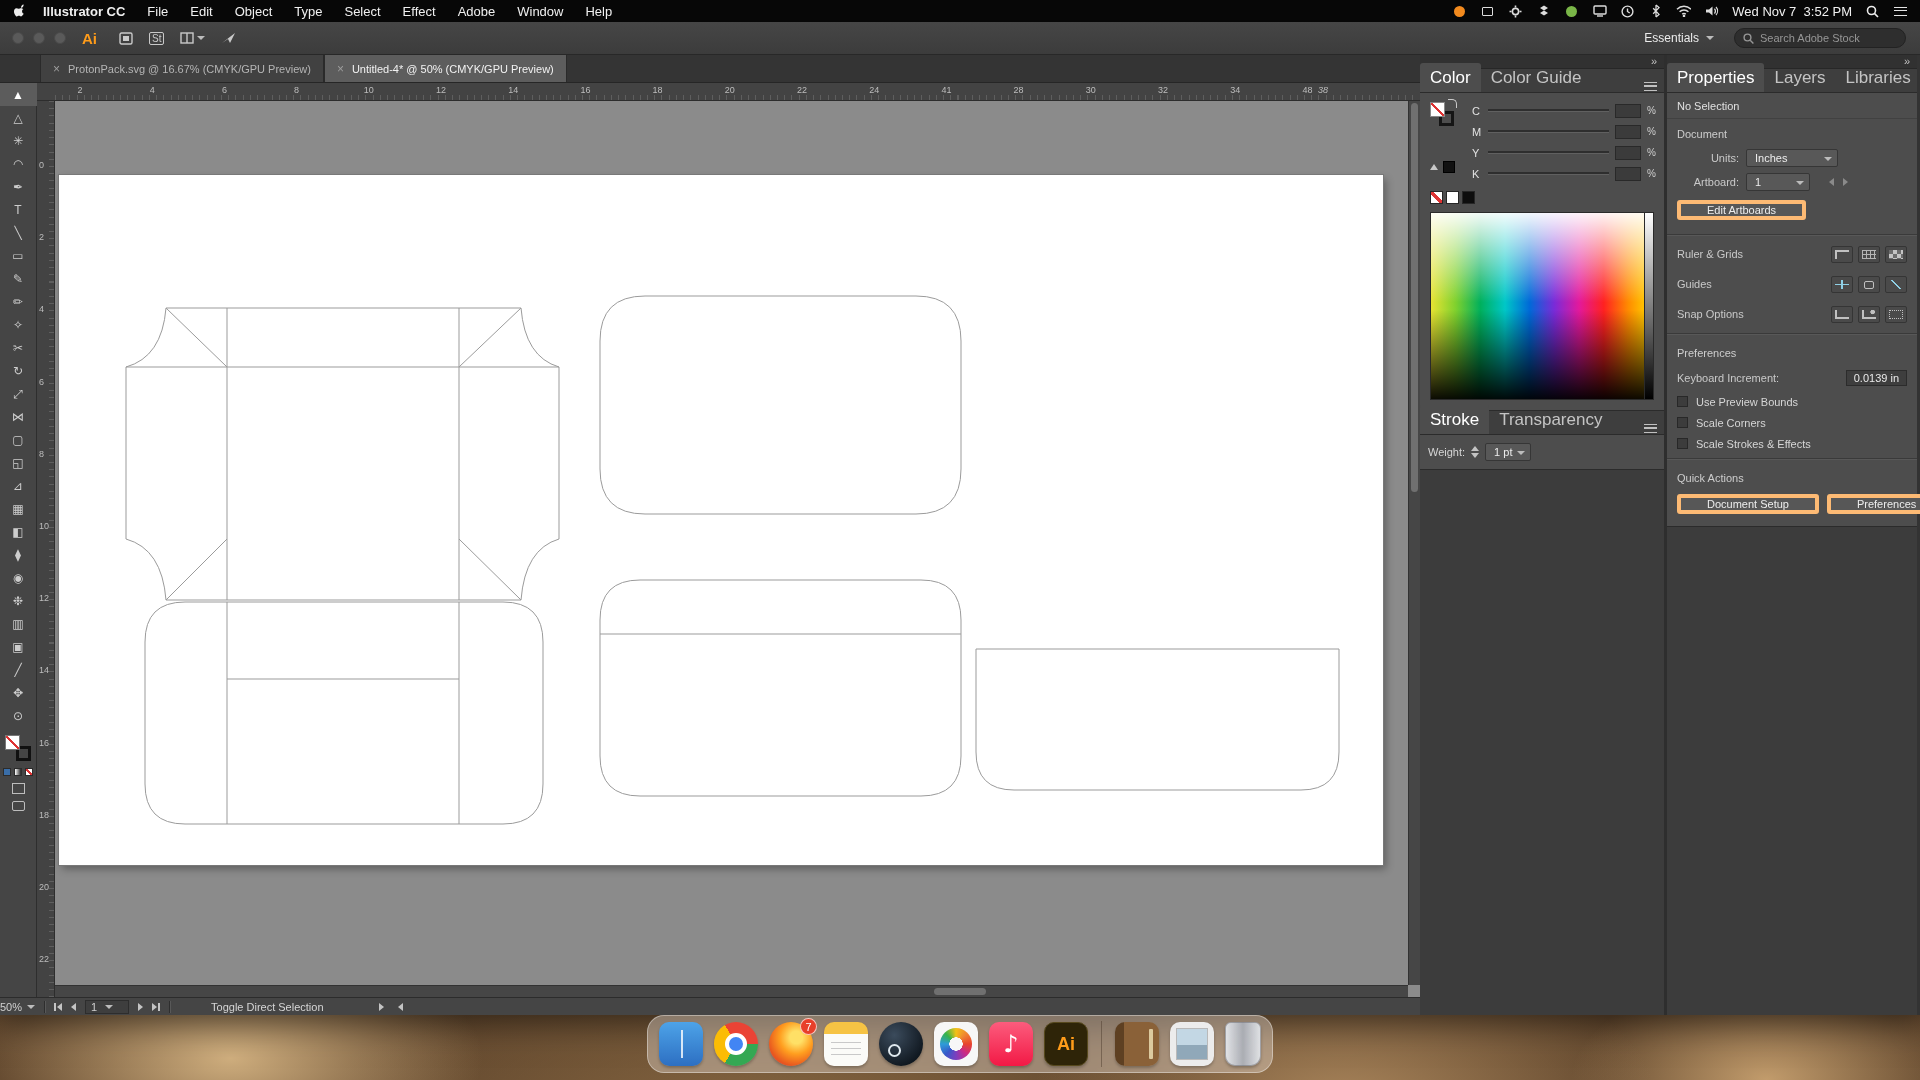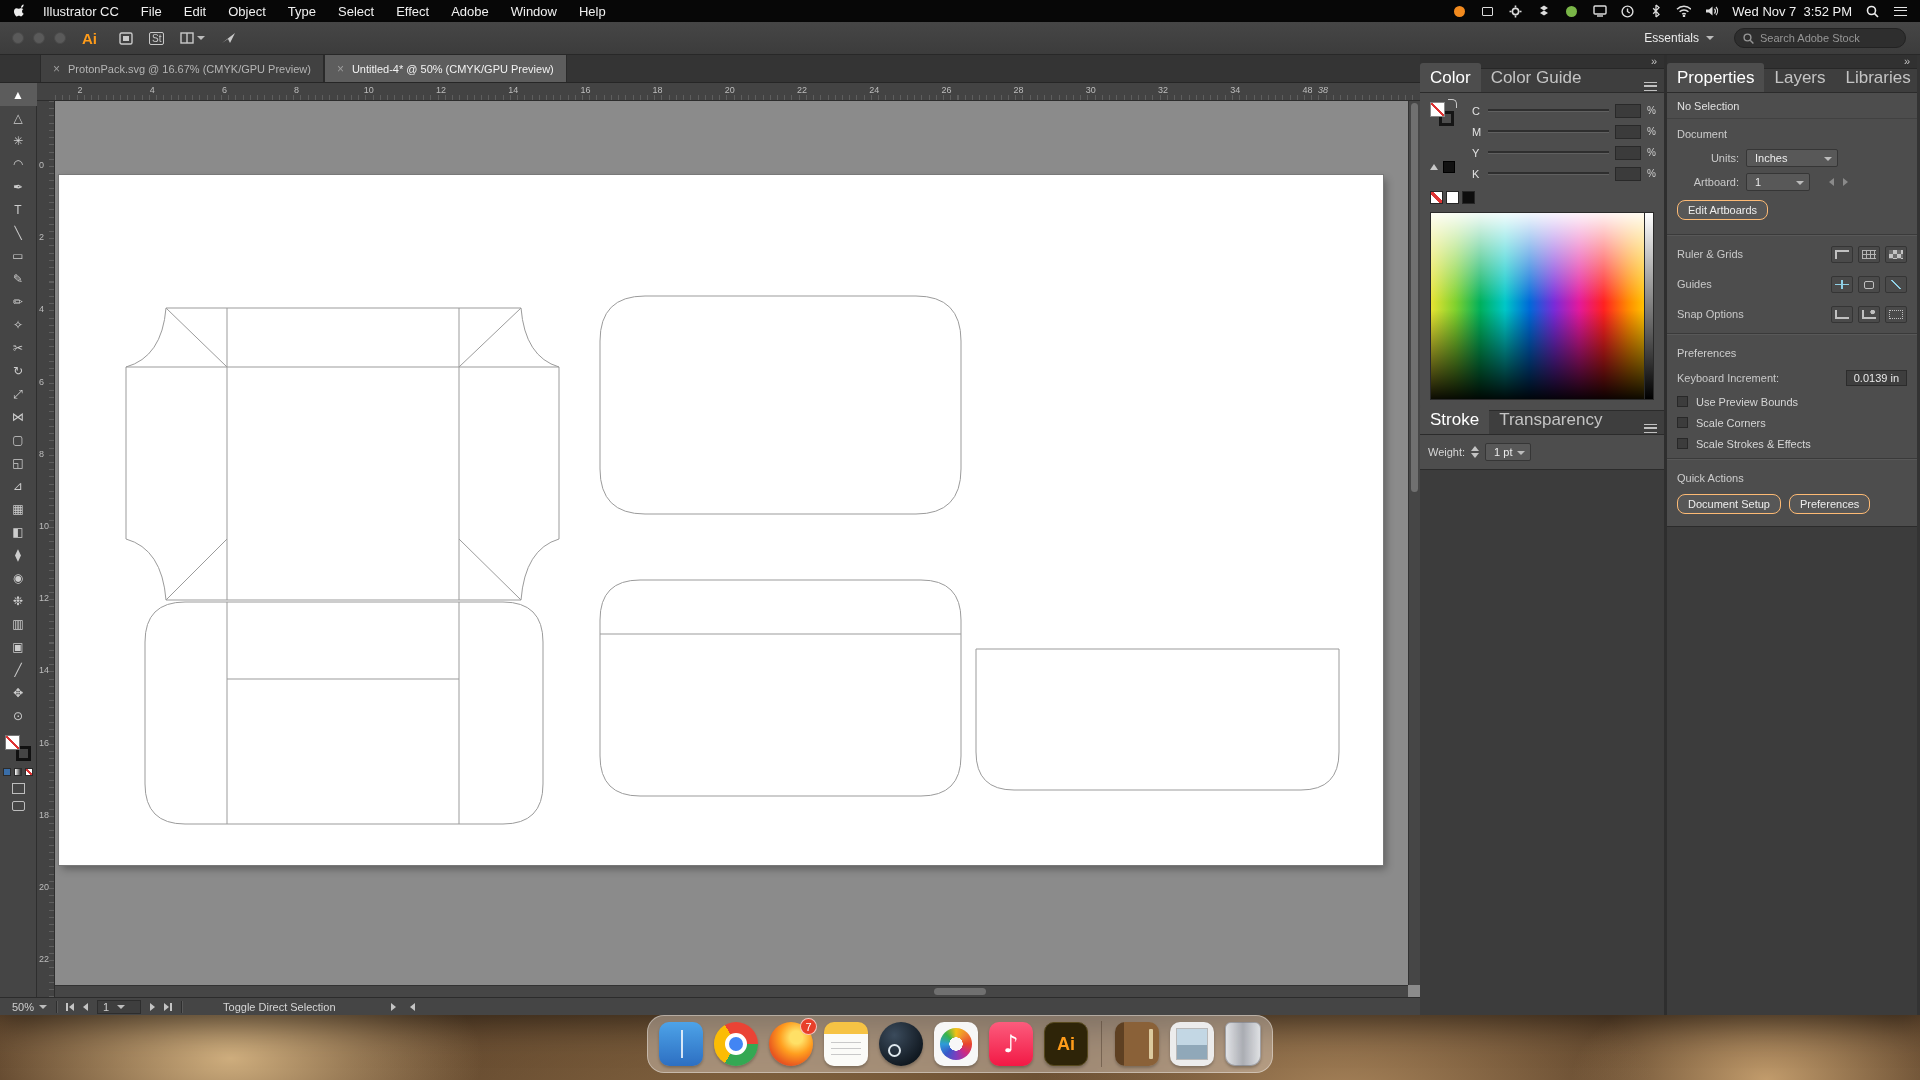"Illustrator CC" .app-name { font-weight: normal -> bold }
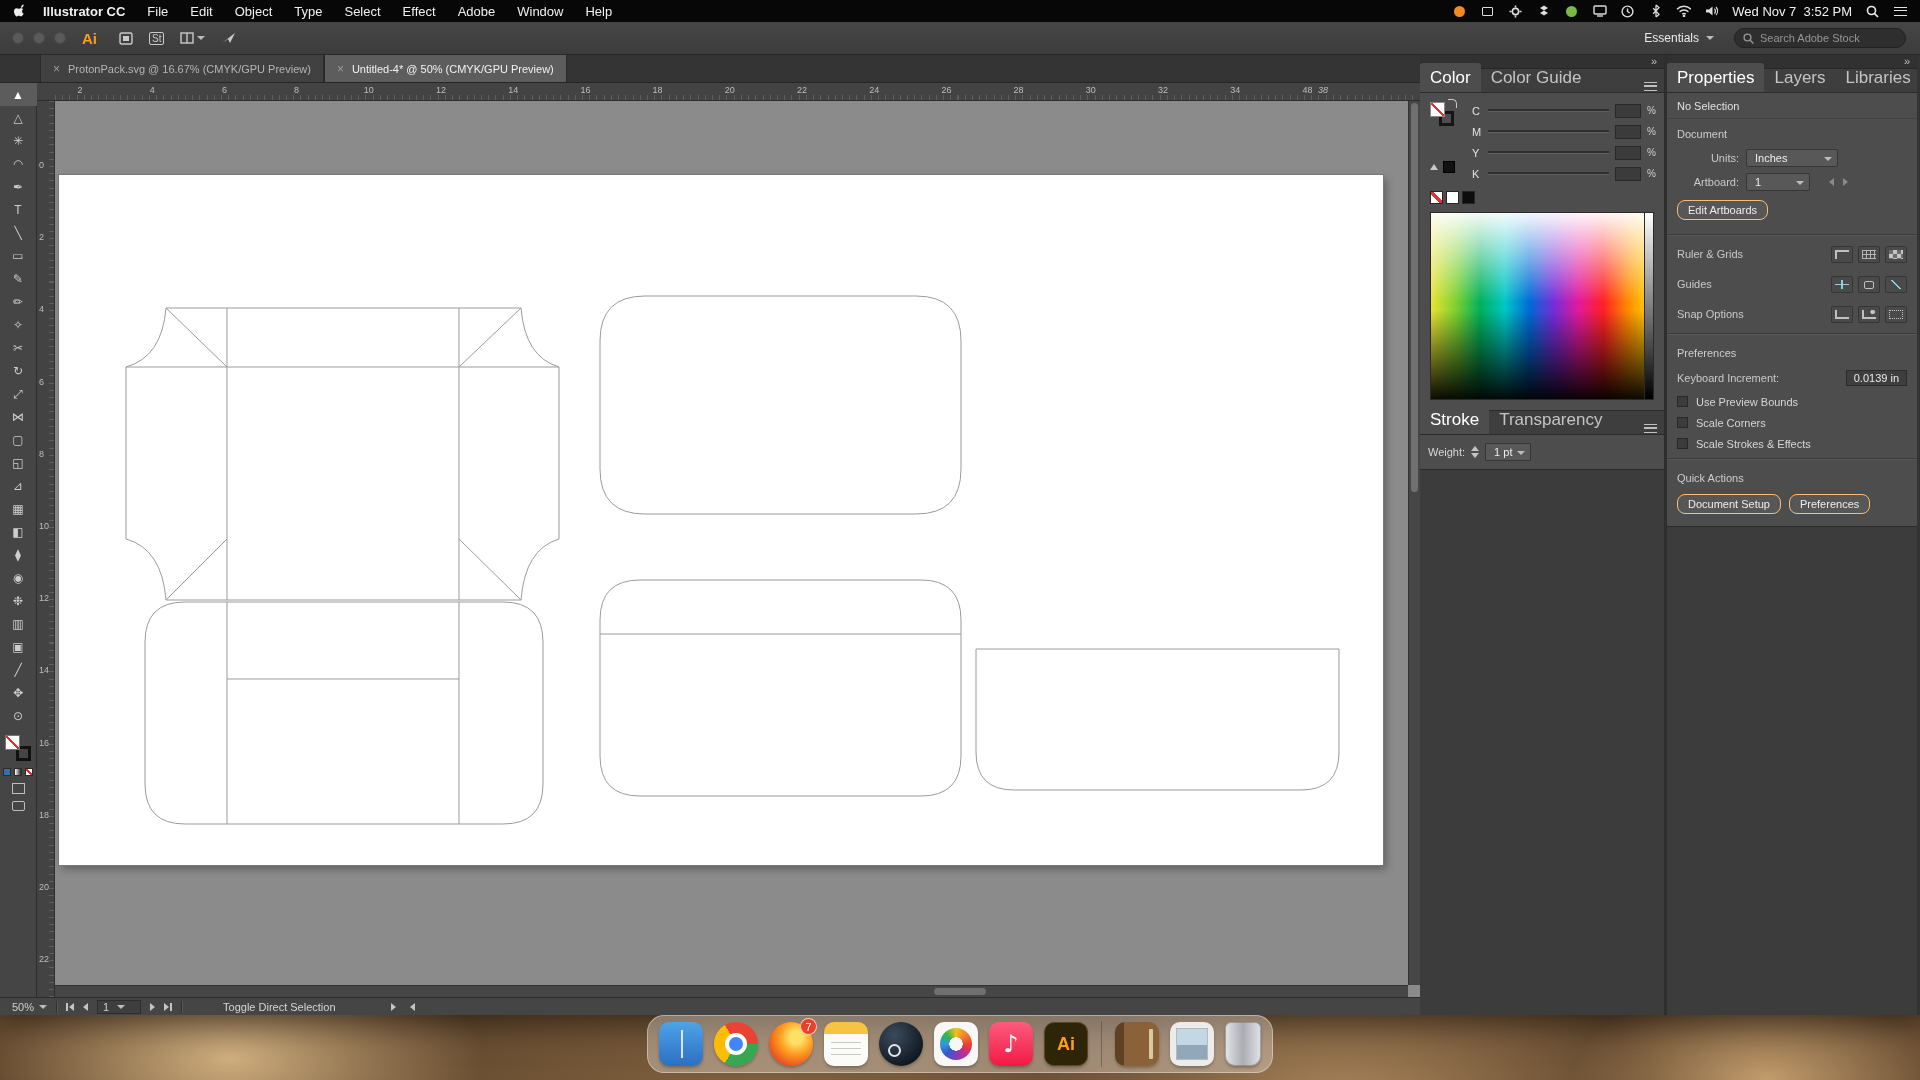"26" span.htick { text: 26 -> 41 }
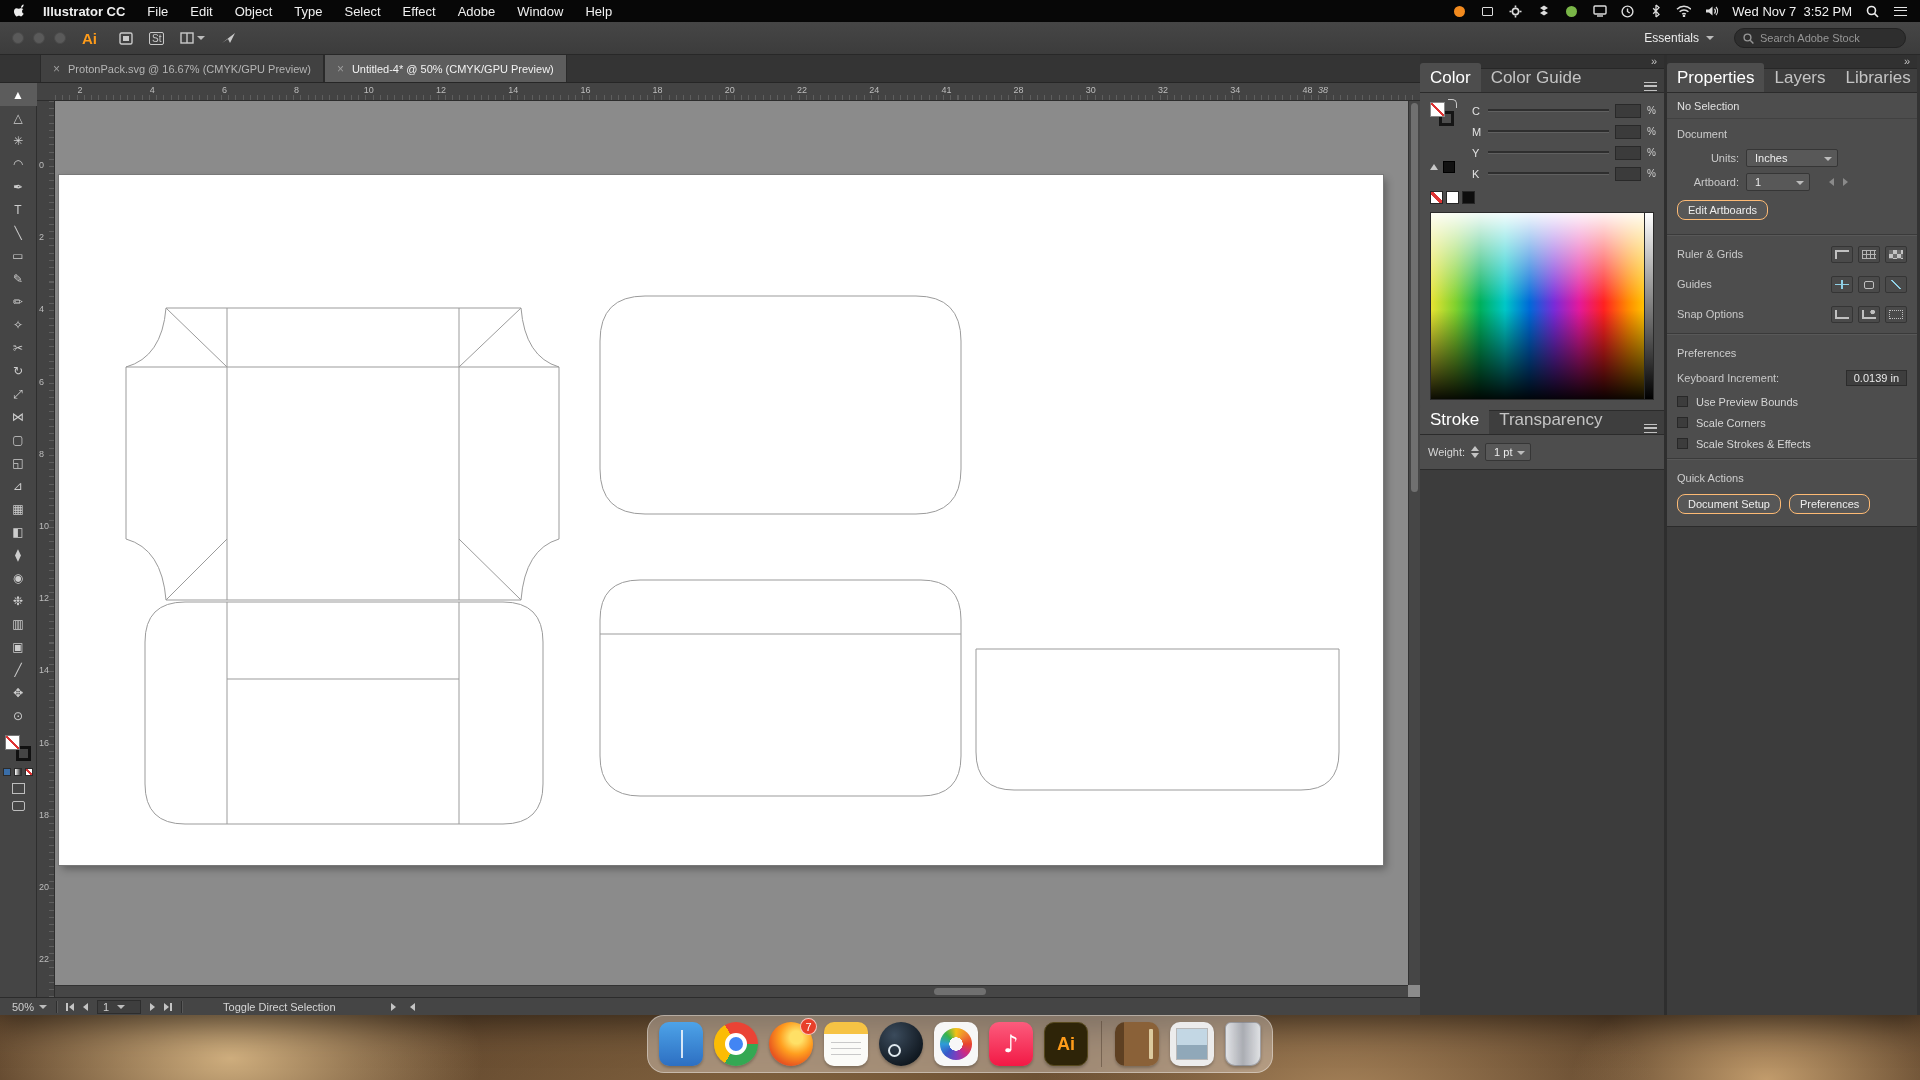"Edit Artboards" .btn { border: 1px solid #fdba74 -> 4px solid #fdba74; border-radius: 8px -> 3px; padding: 0 10px -> 0 26px }
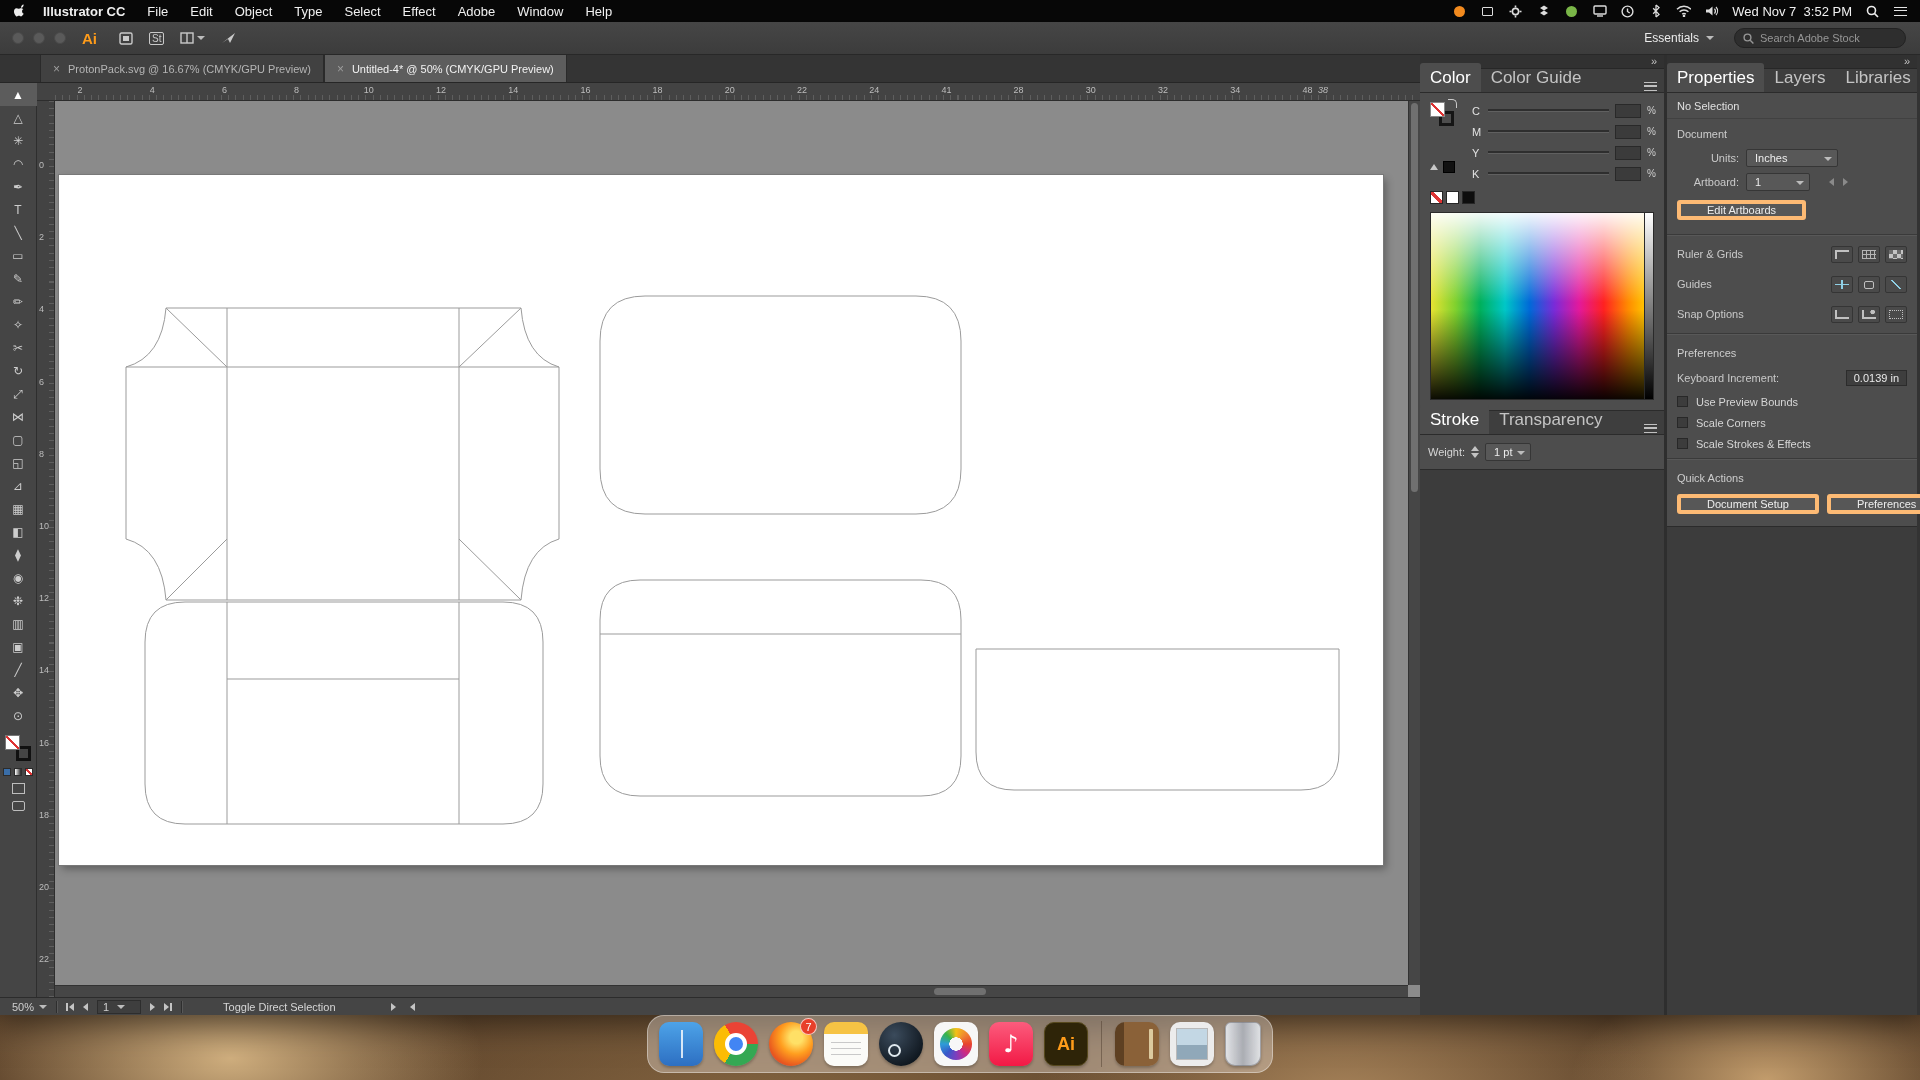"50%" .status-bar { padding-left: 12px -> none }
